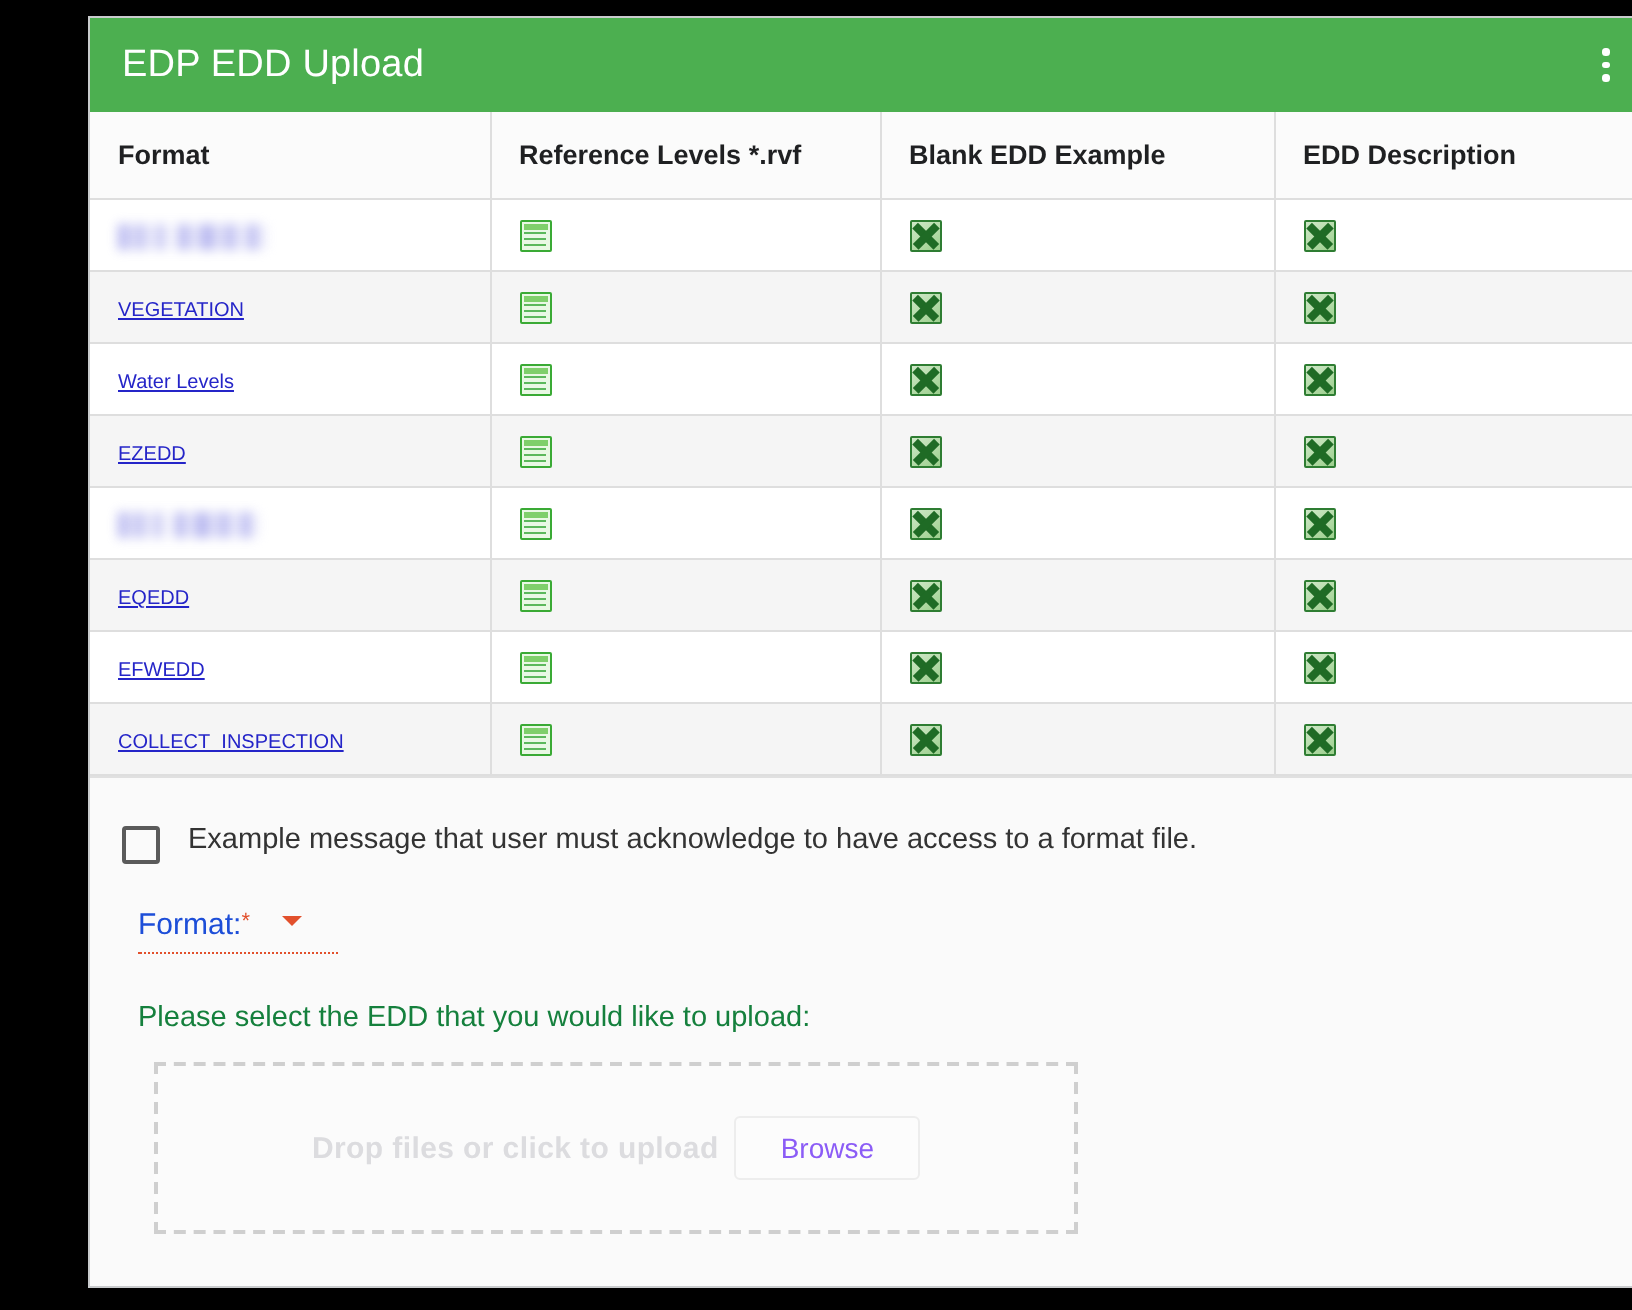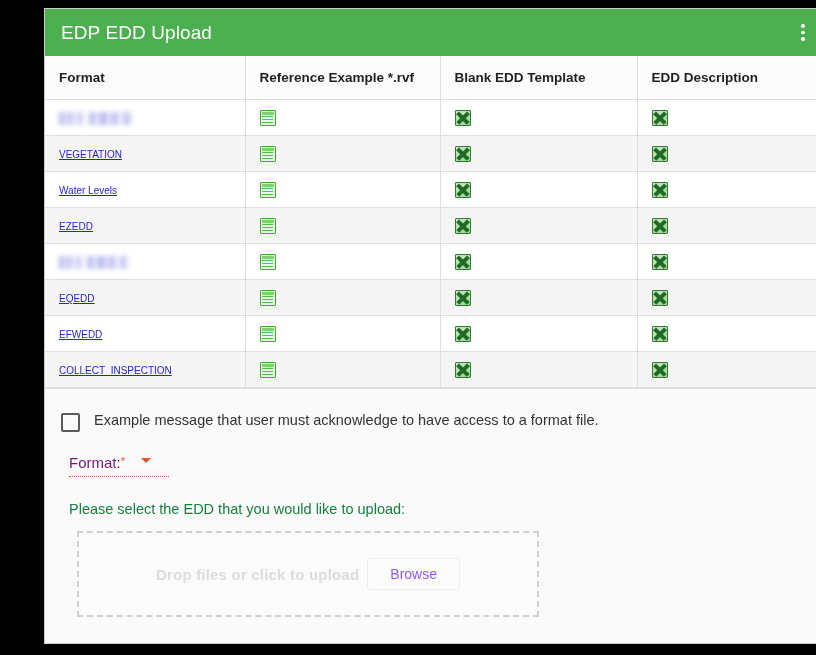"Reference Example *.rvf" th { text: Example -> Levels }
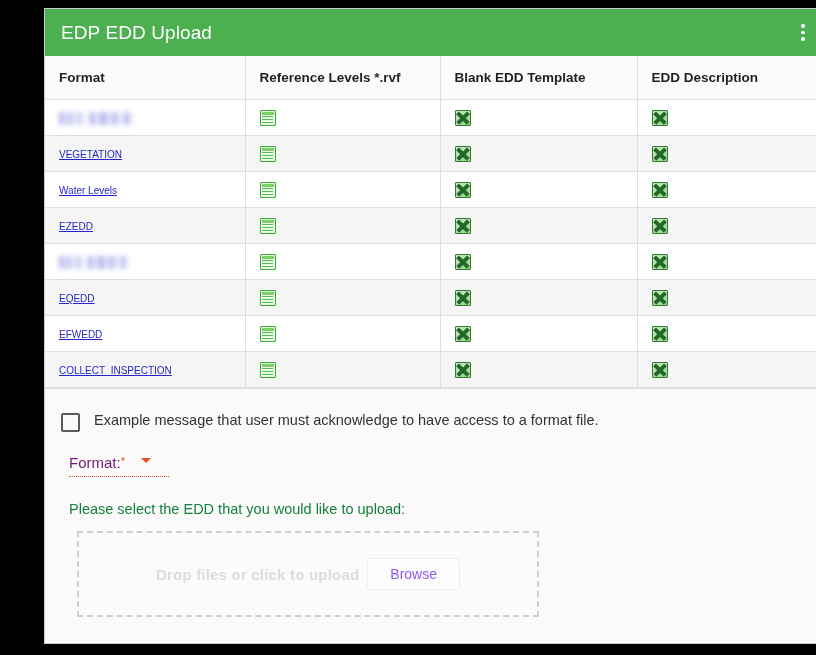"Blank EDD Template" th { text: Template -> Example }
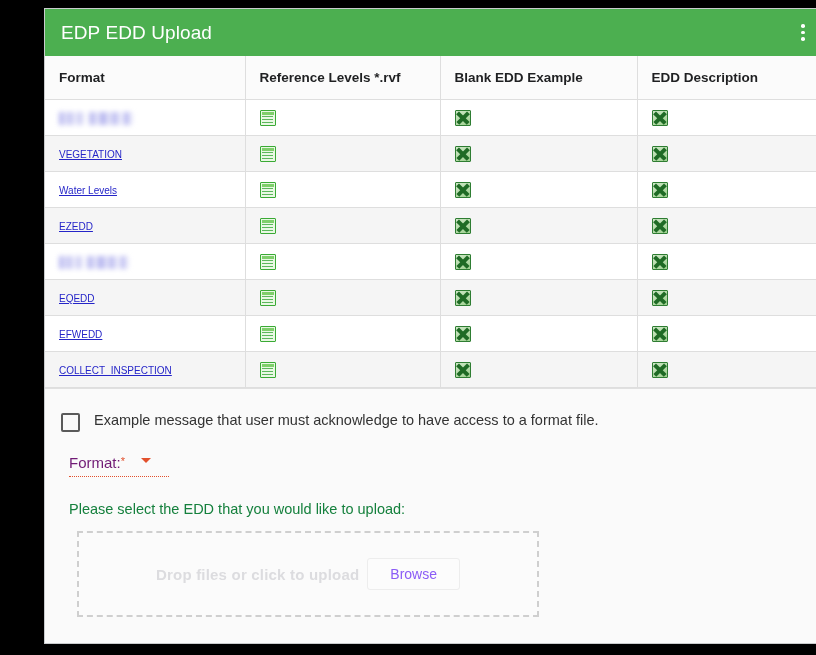"Format:" .format-label { color: #701a75 -> #1d4ed8 }
